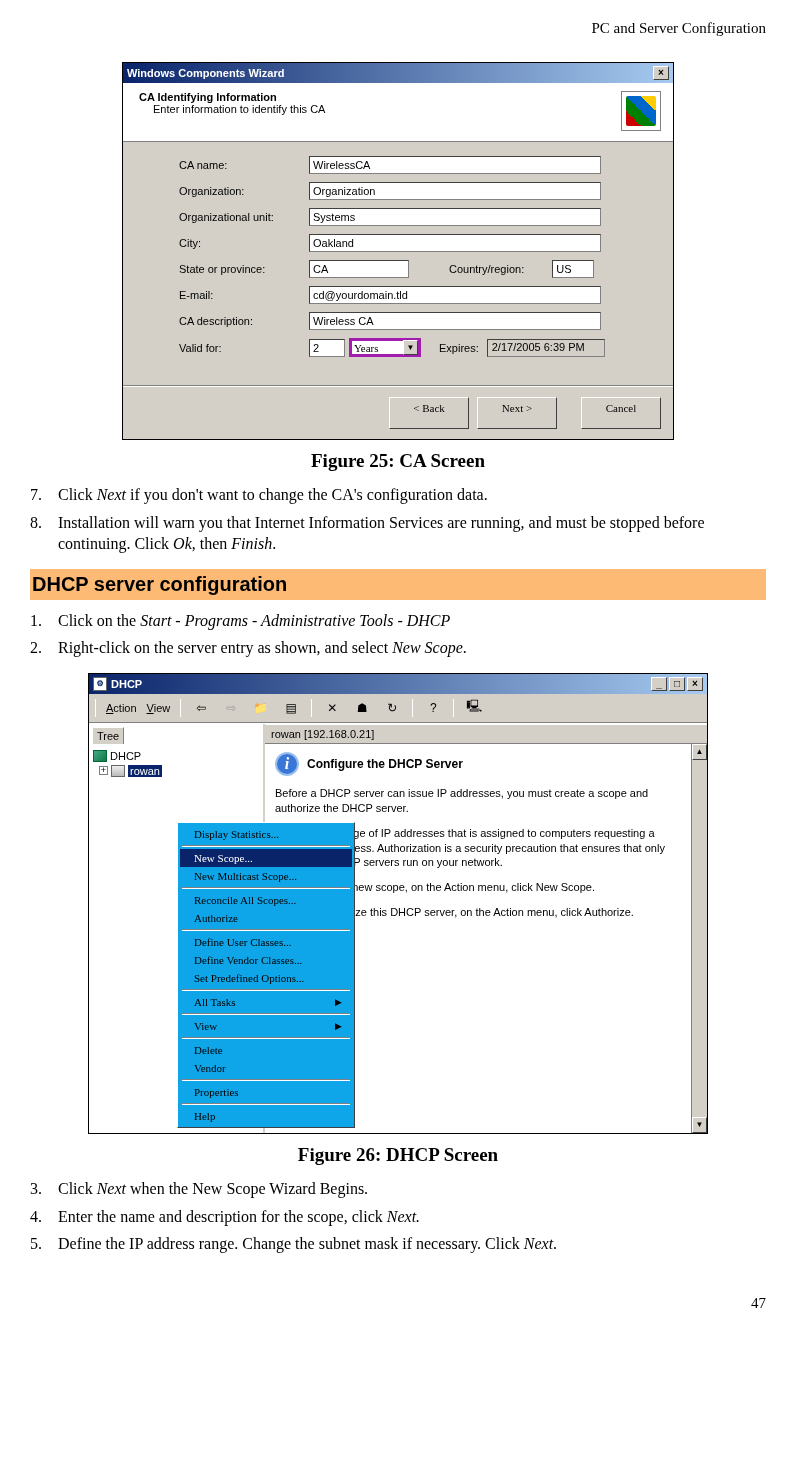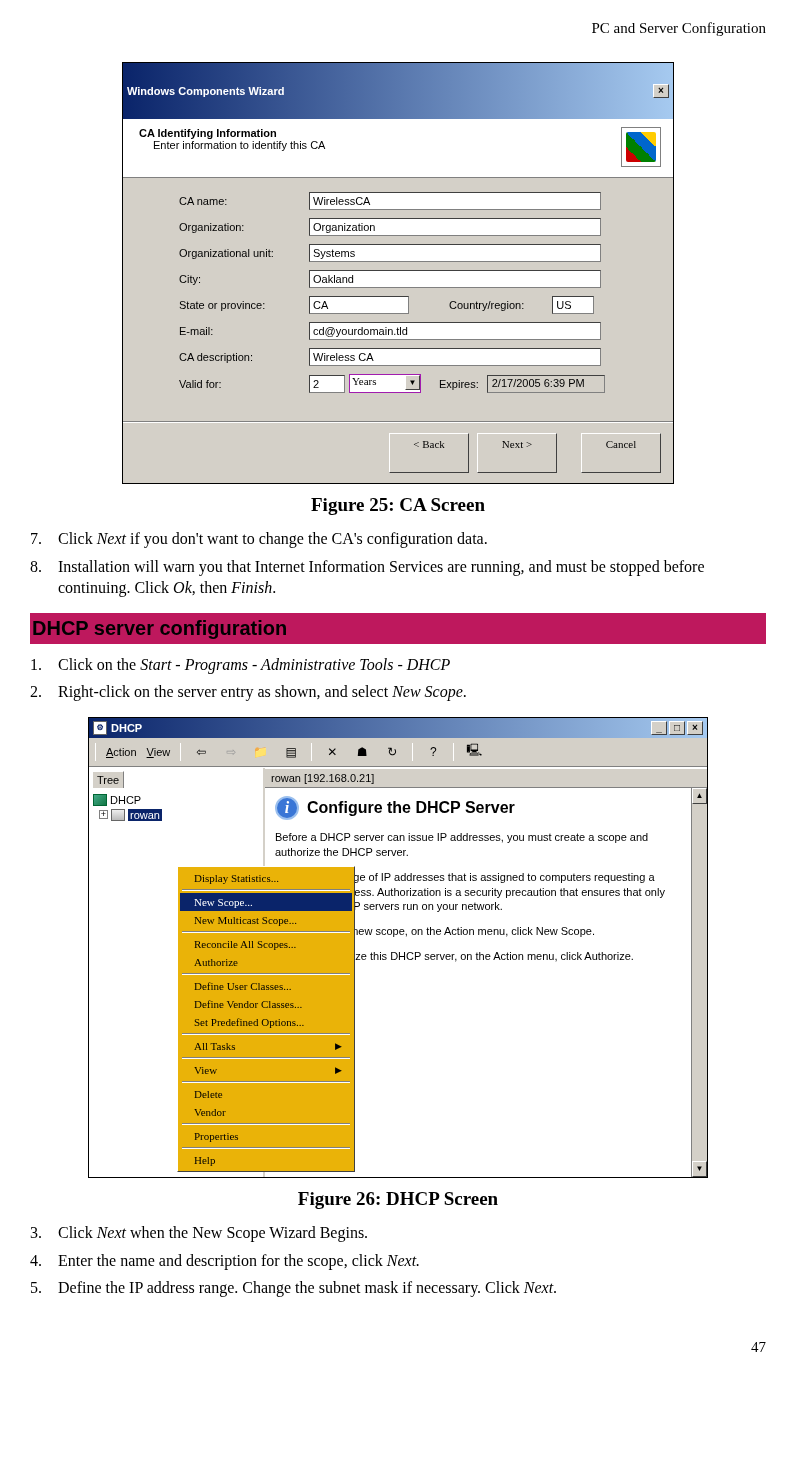"Windows Components Wizard" .win-titlebar { padding: 21px 4px -> 3px 4px }
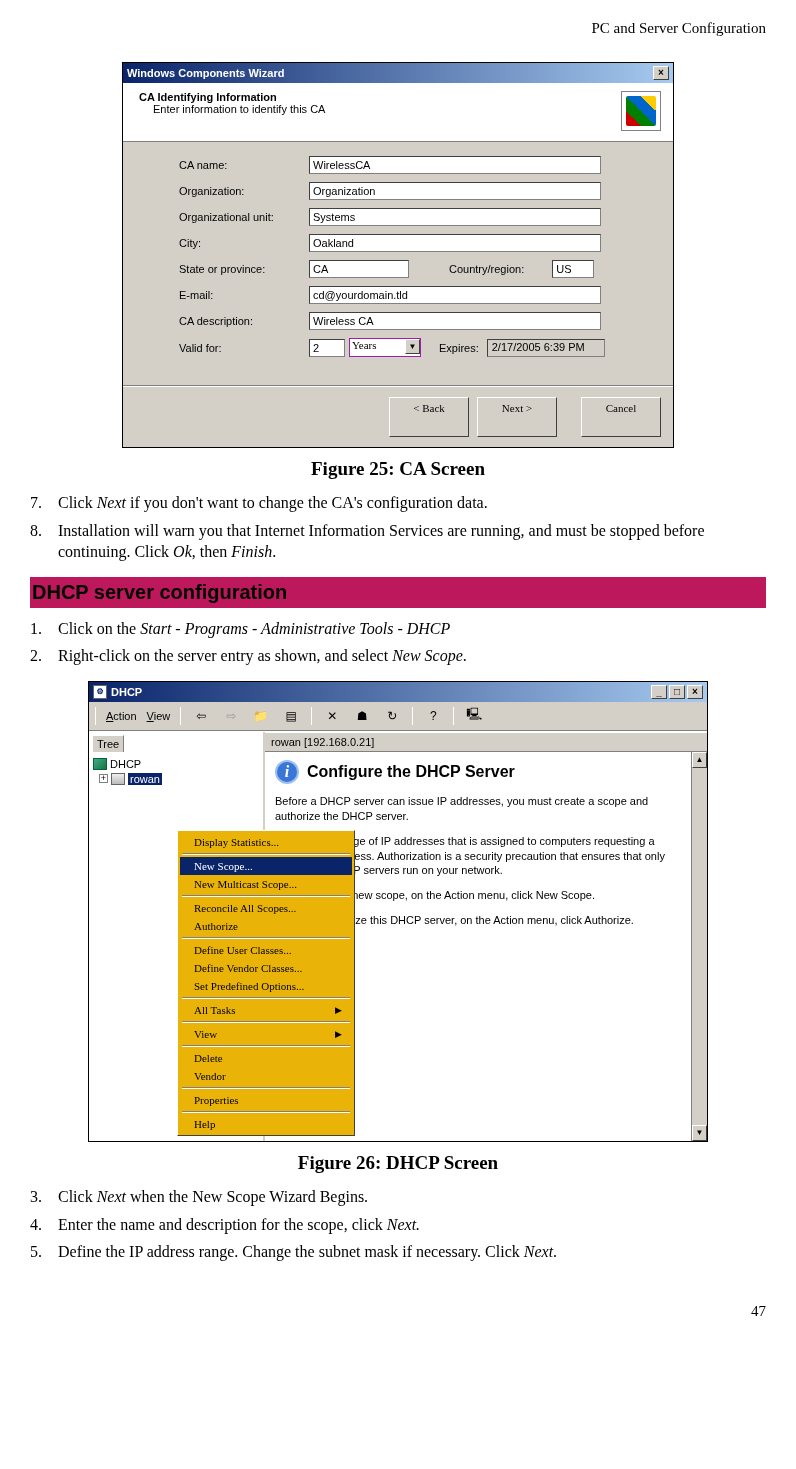"Years" .ca-select { align-items: none -> center; border: 1px solid #a21caf -> 3px solid #a21caf }
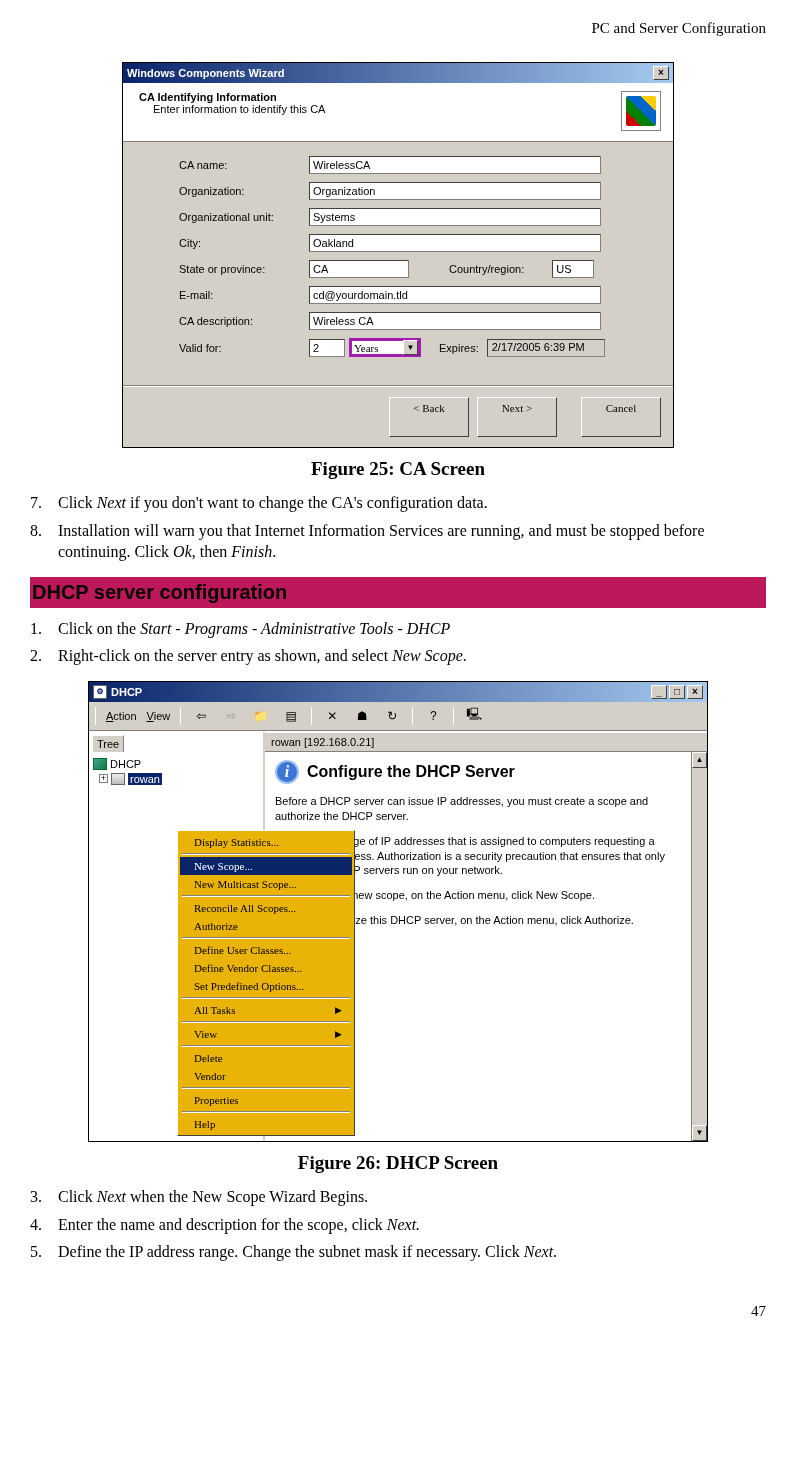"< Back" .win-btn { height: 40px -> 32px }
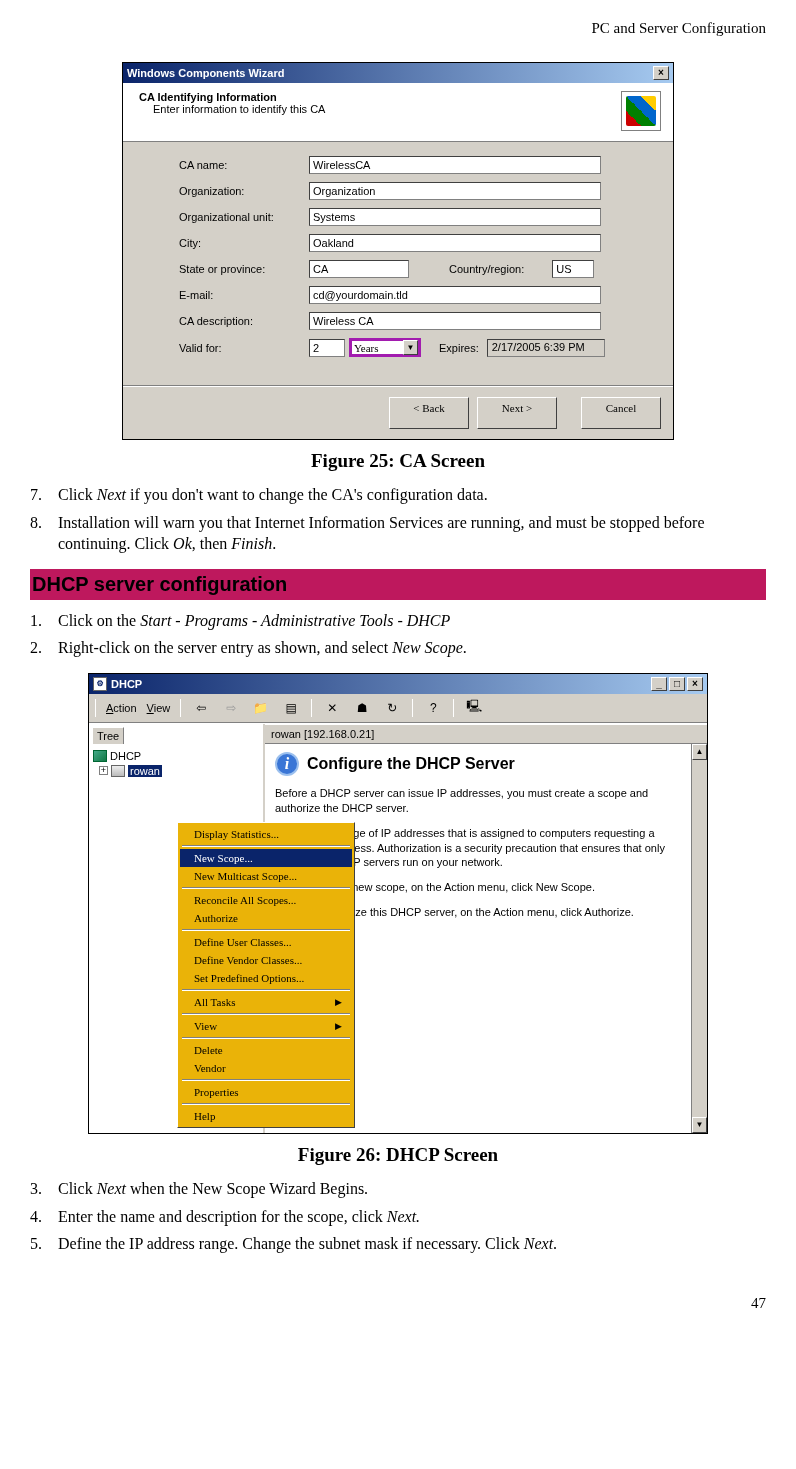"DHCP server configuration" .section-heading { background: #be185d -> #fdba74 }
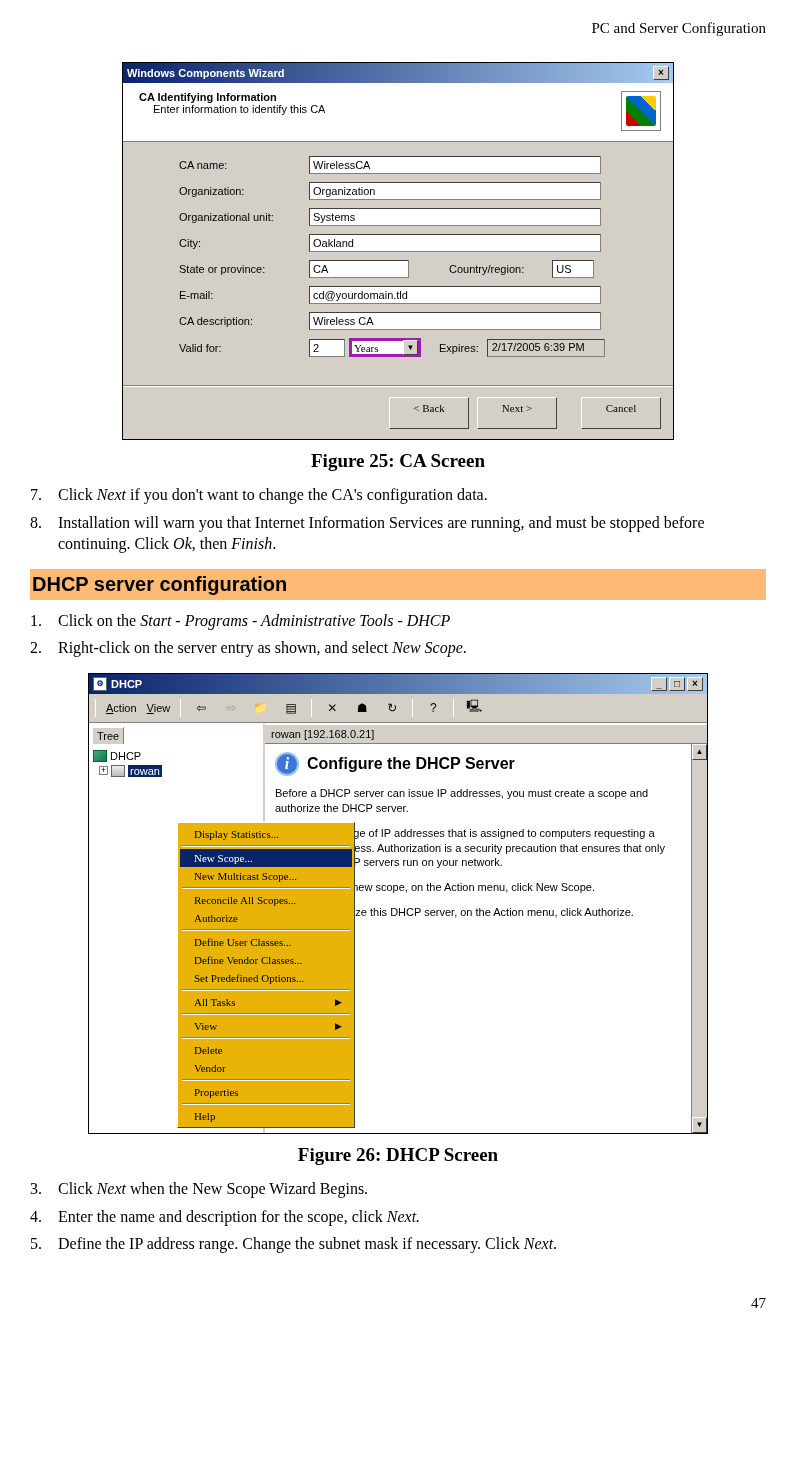"Configure the DHCP Server" .dhcp-config-title { font-size: 16px -> 12px }
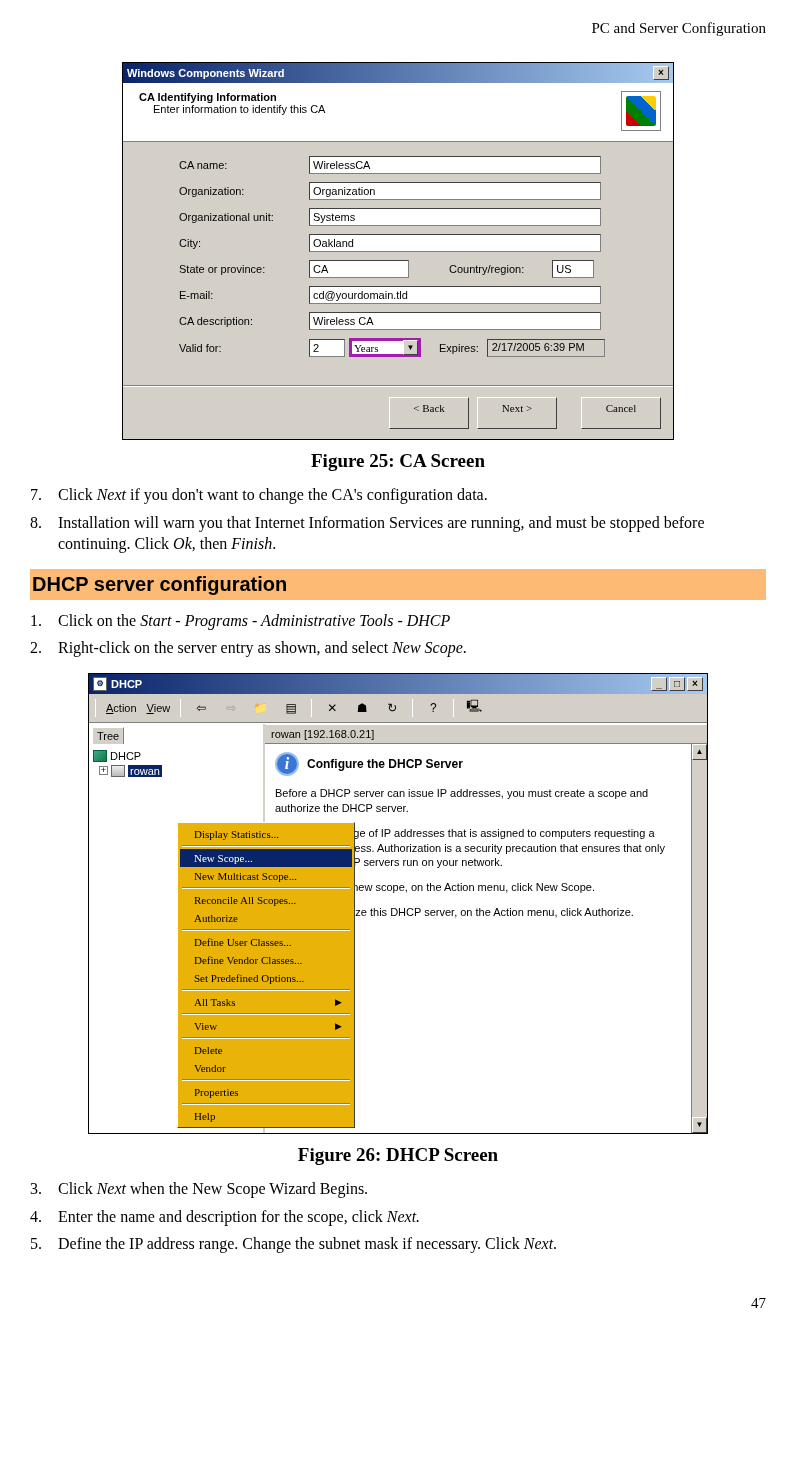"Display Statistics..." .context-menu { background: #eab308 -> #0ea5e9 }
